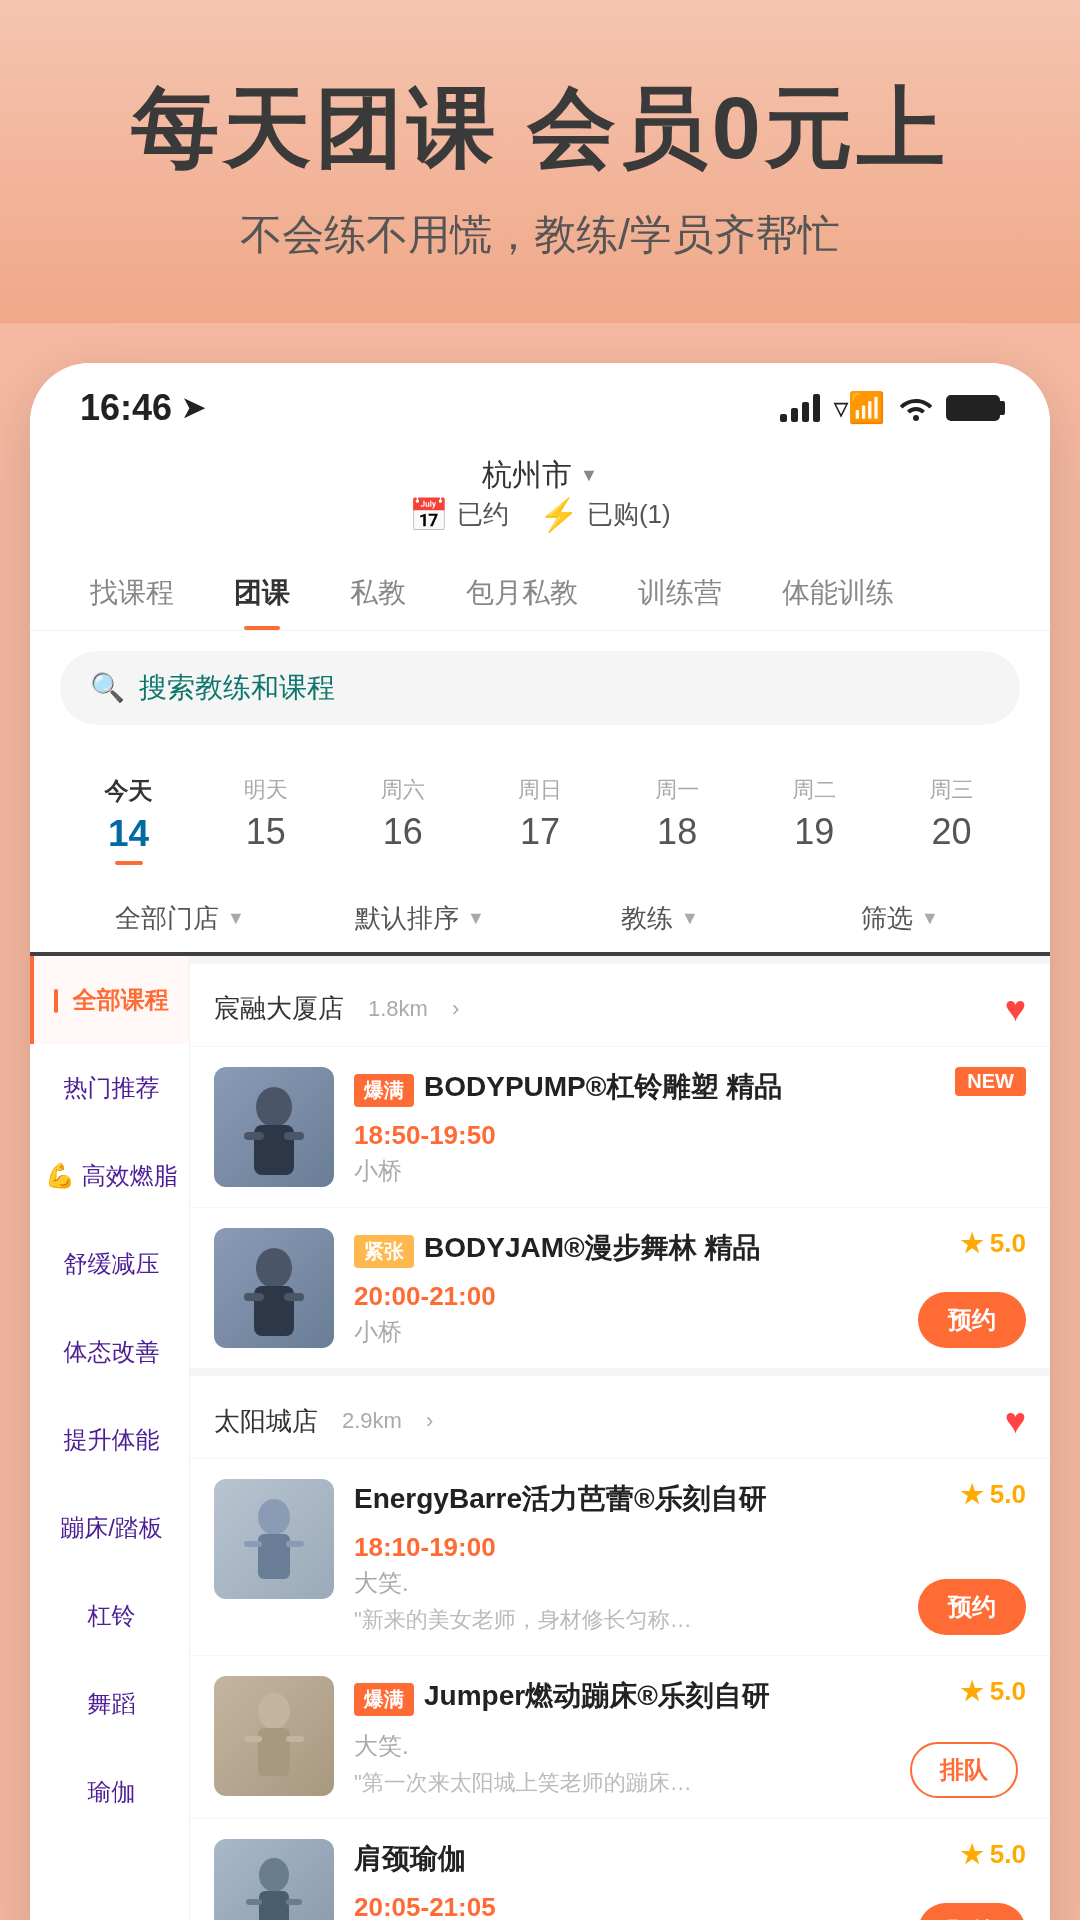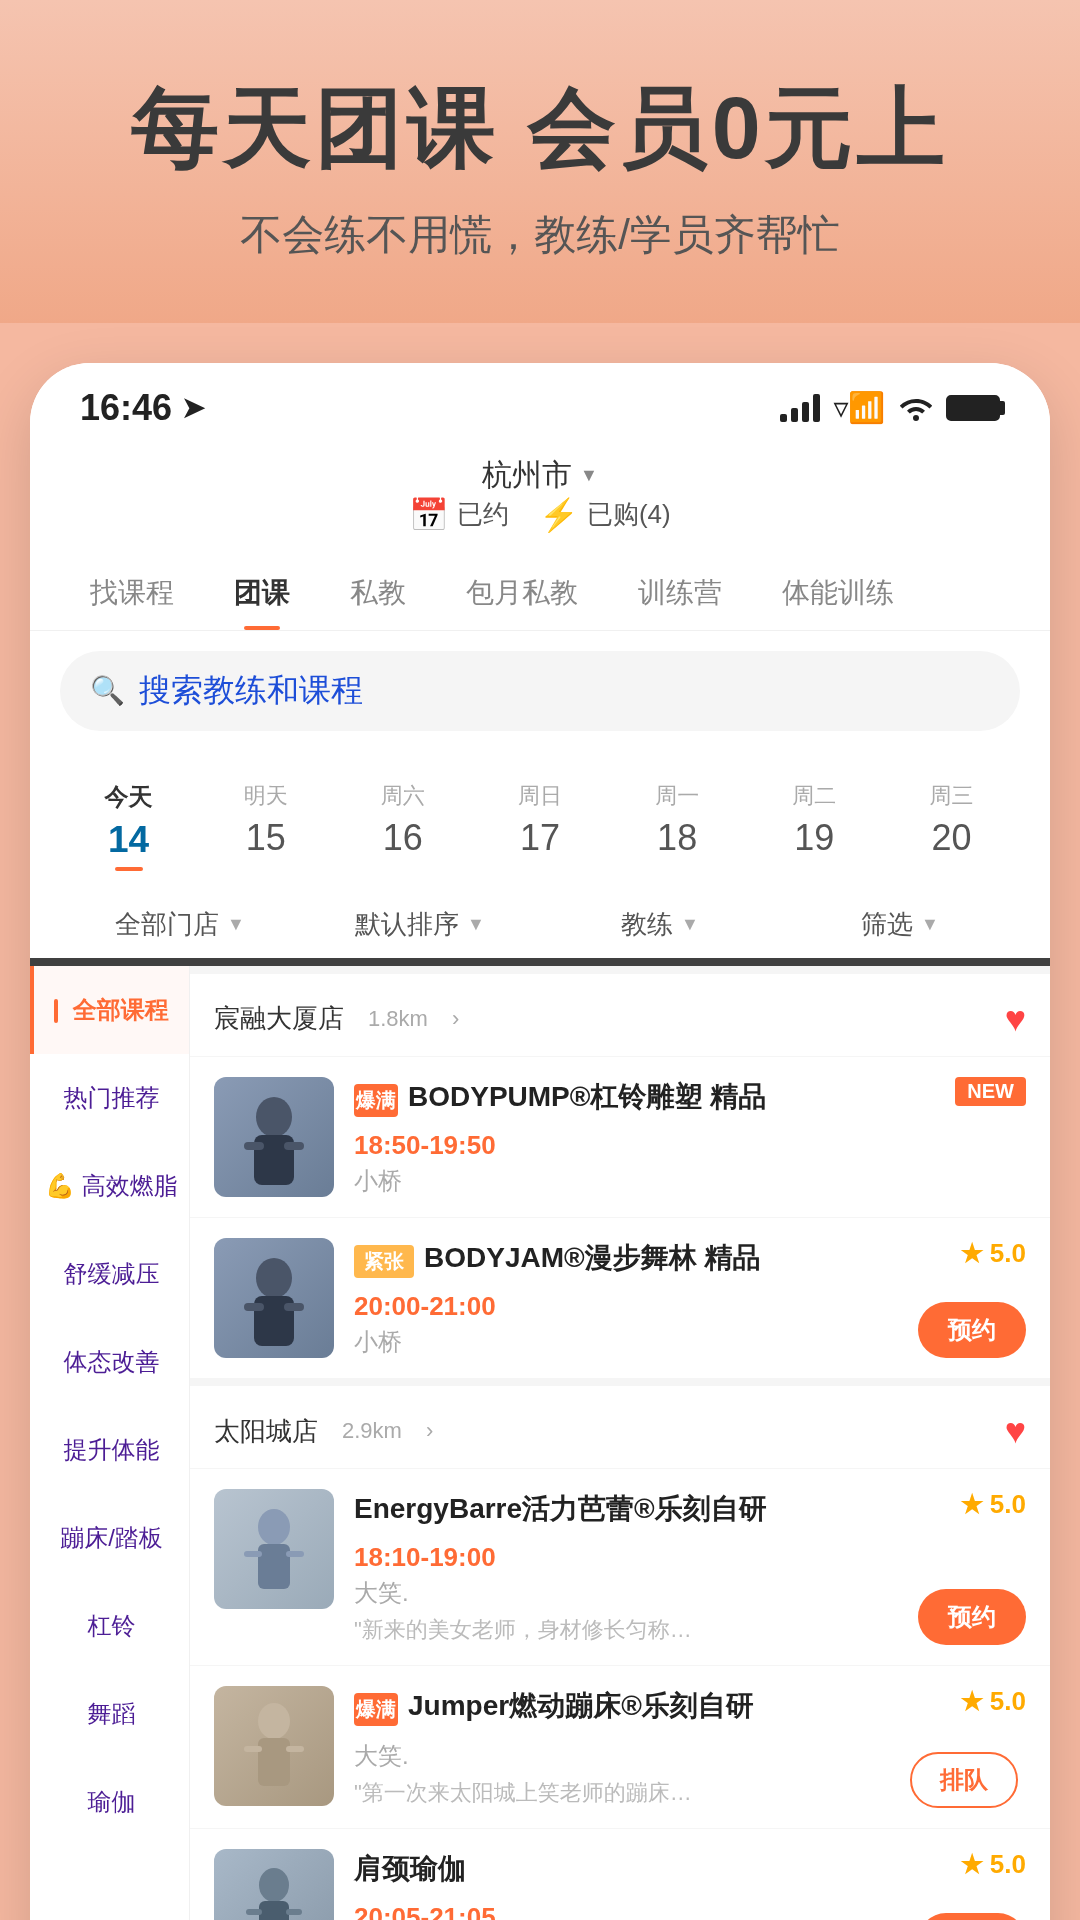"已购(4)" span { text: 4 -> 1 }
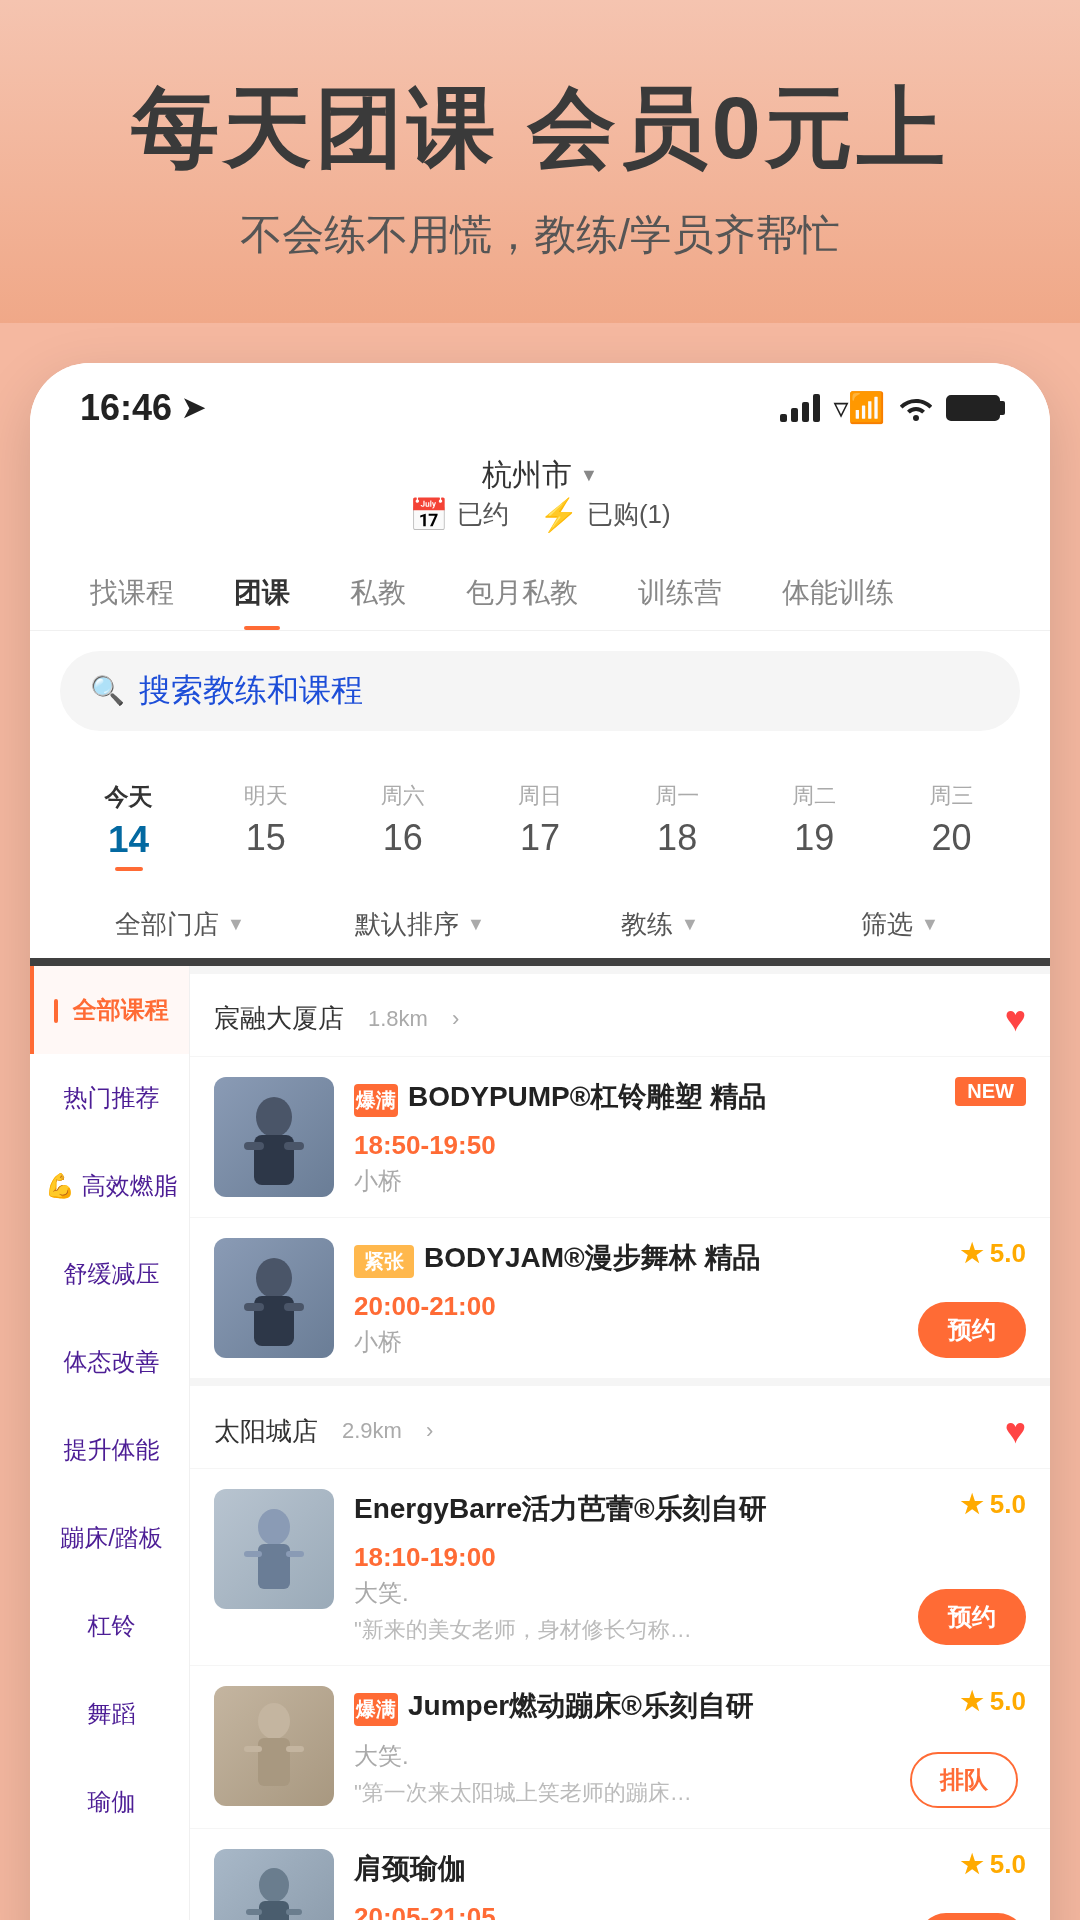"搜索教练和课程" .search-placeholder { color: #1d4ed8 -> #0f766e; font-size: 32px -> 28px }
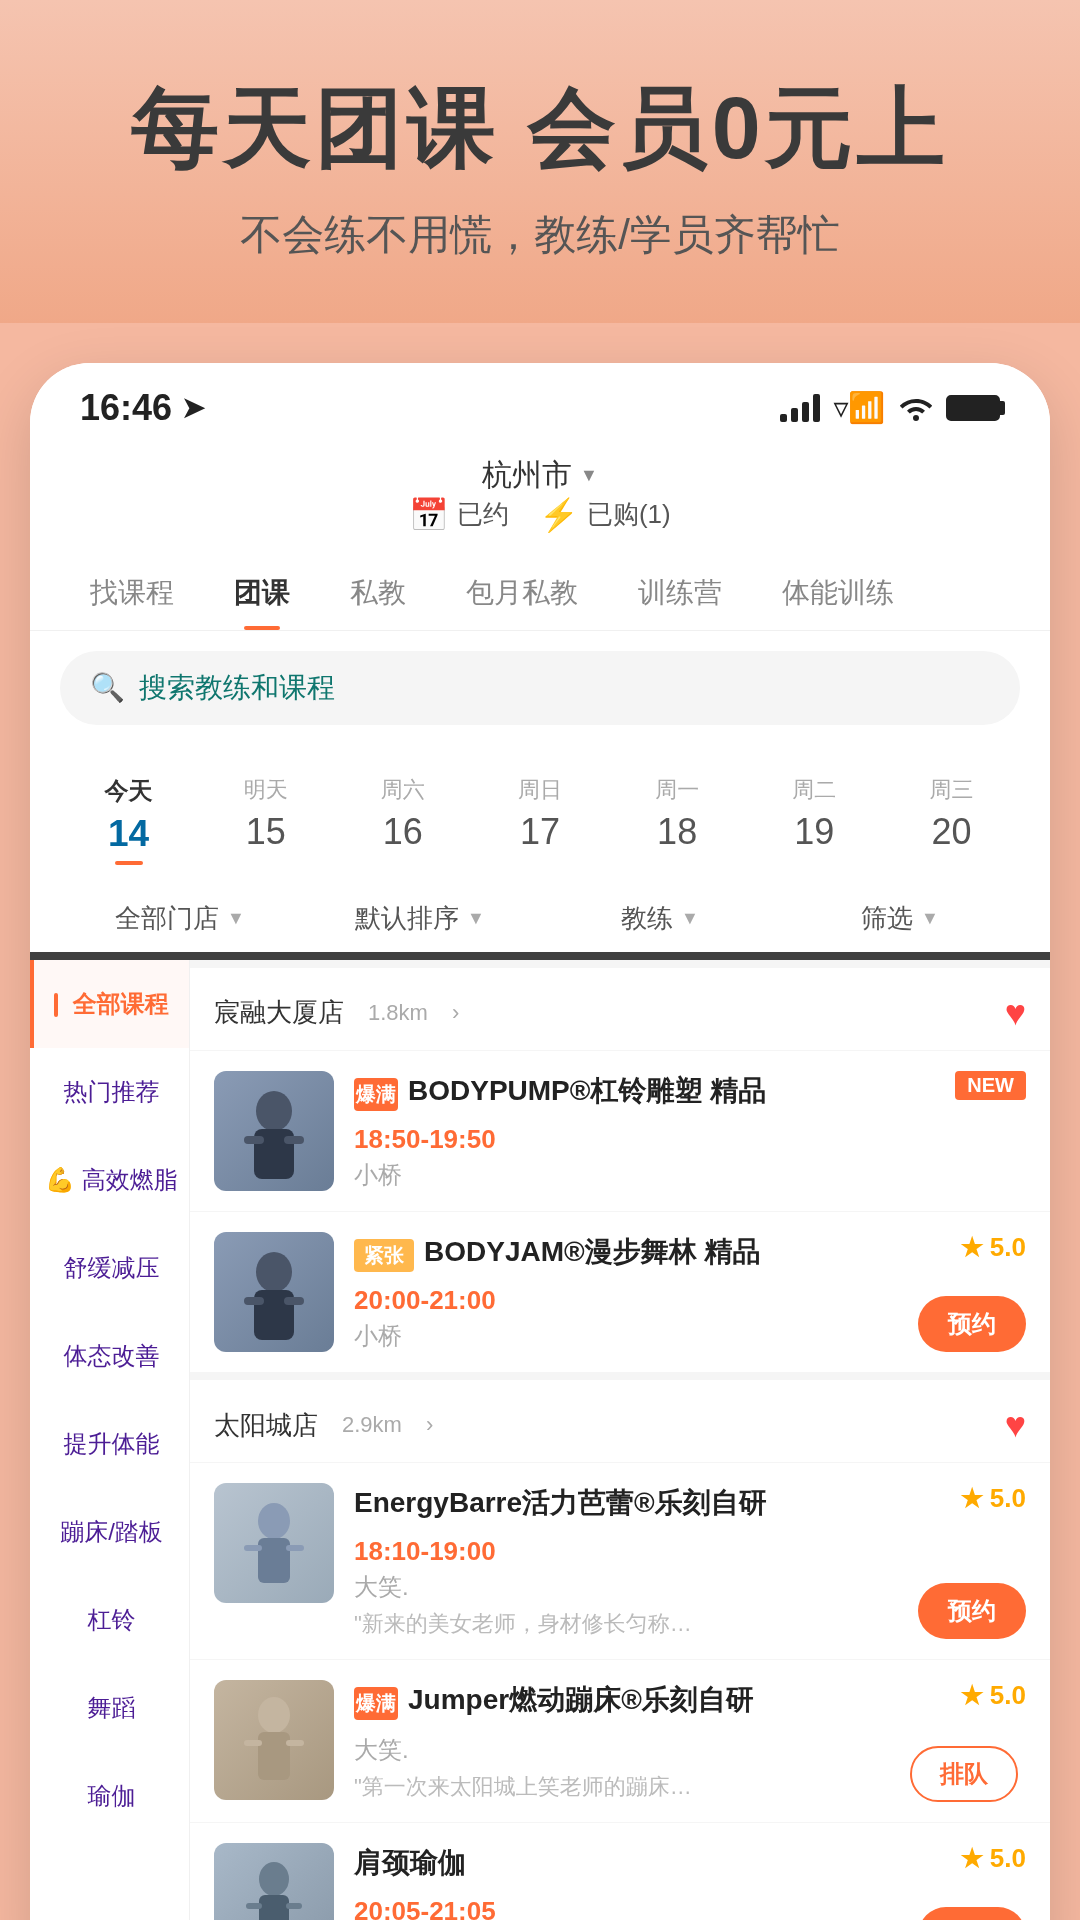"全部门店" .filter-bar { border-bottom: 8px solid #404040 -> 4px solid #404040 }
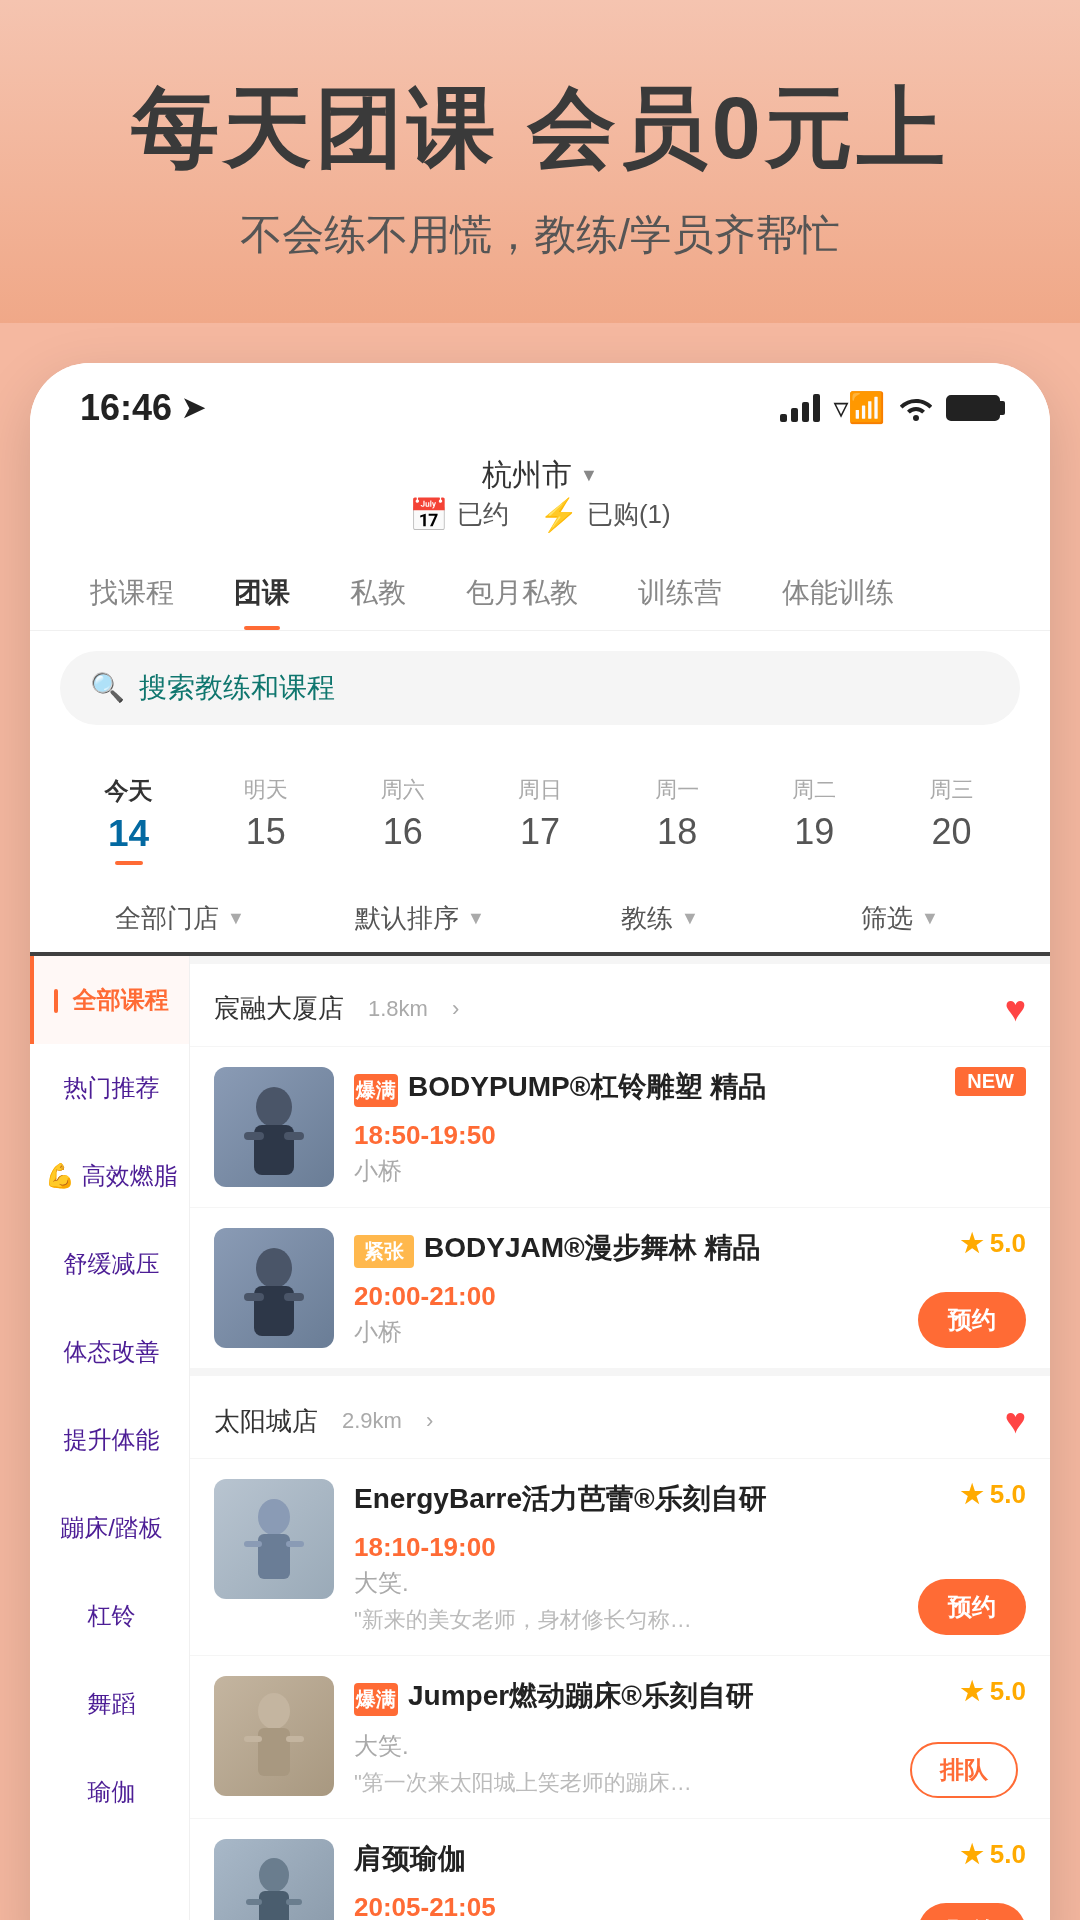"爆满" .tag-hot { padding: 3px 2px -> 3px 10px }
